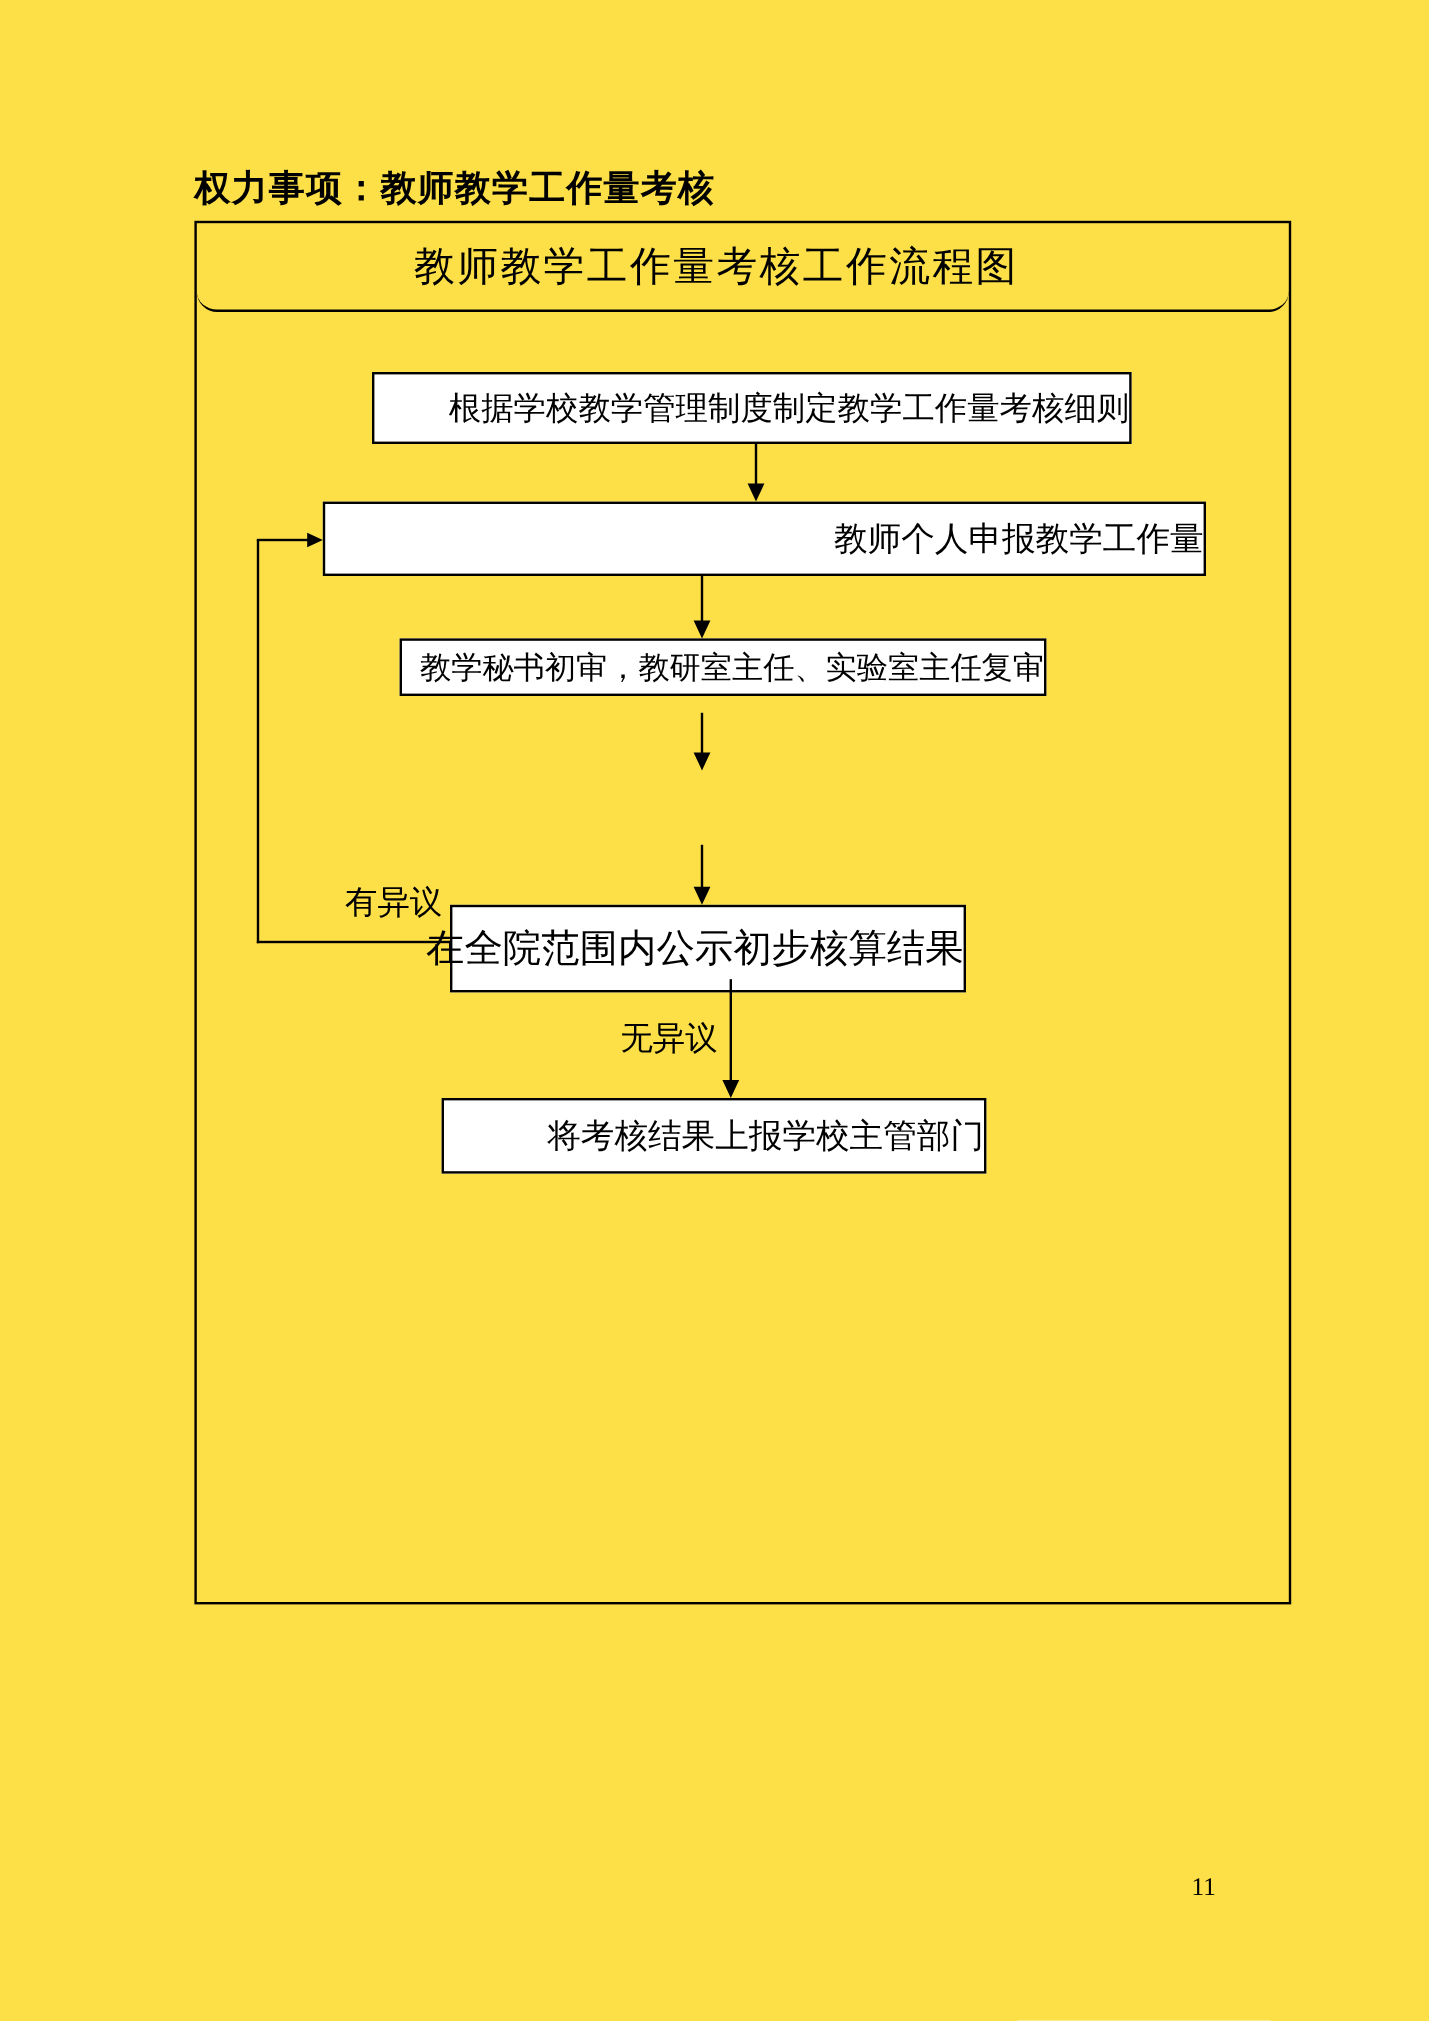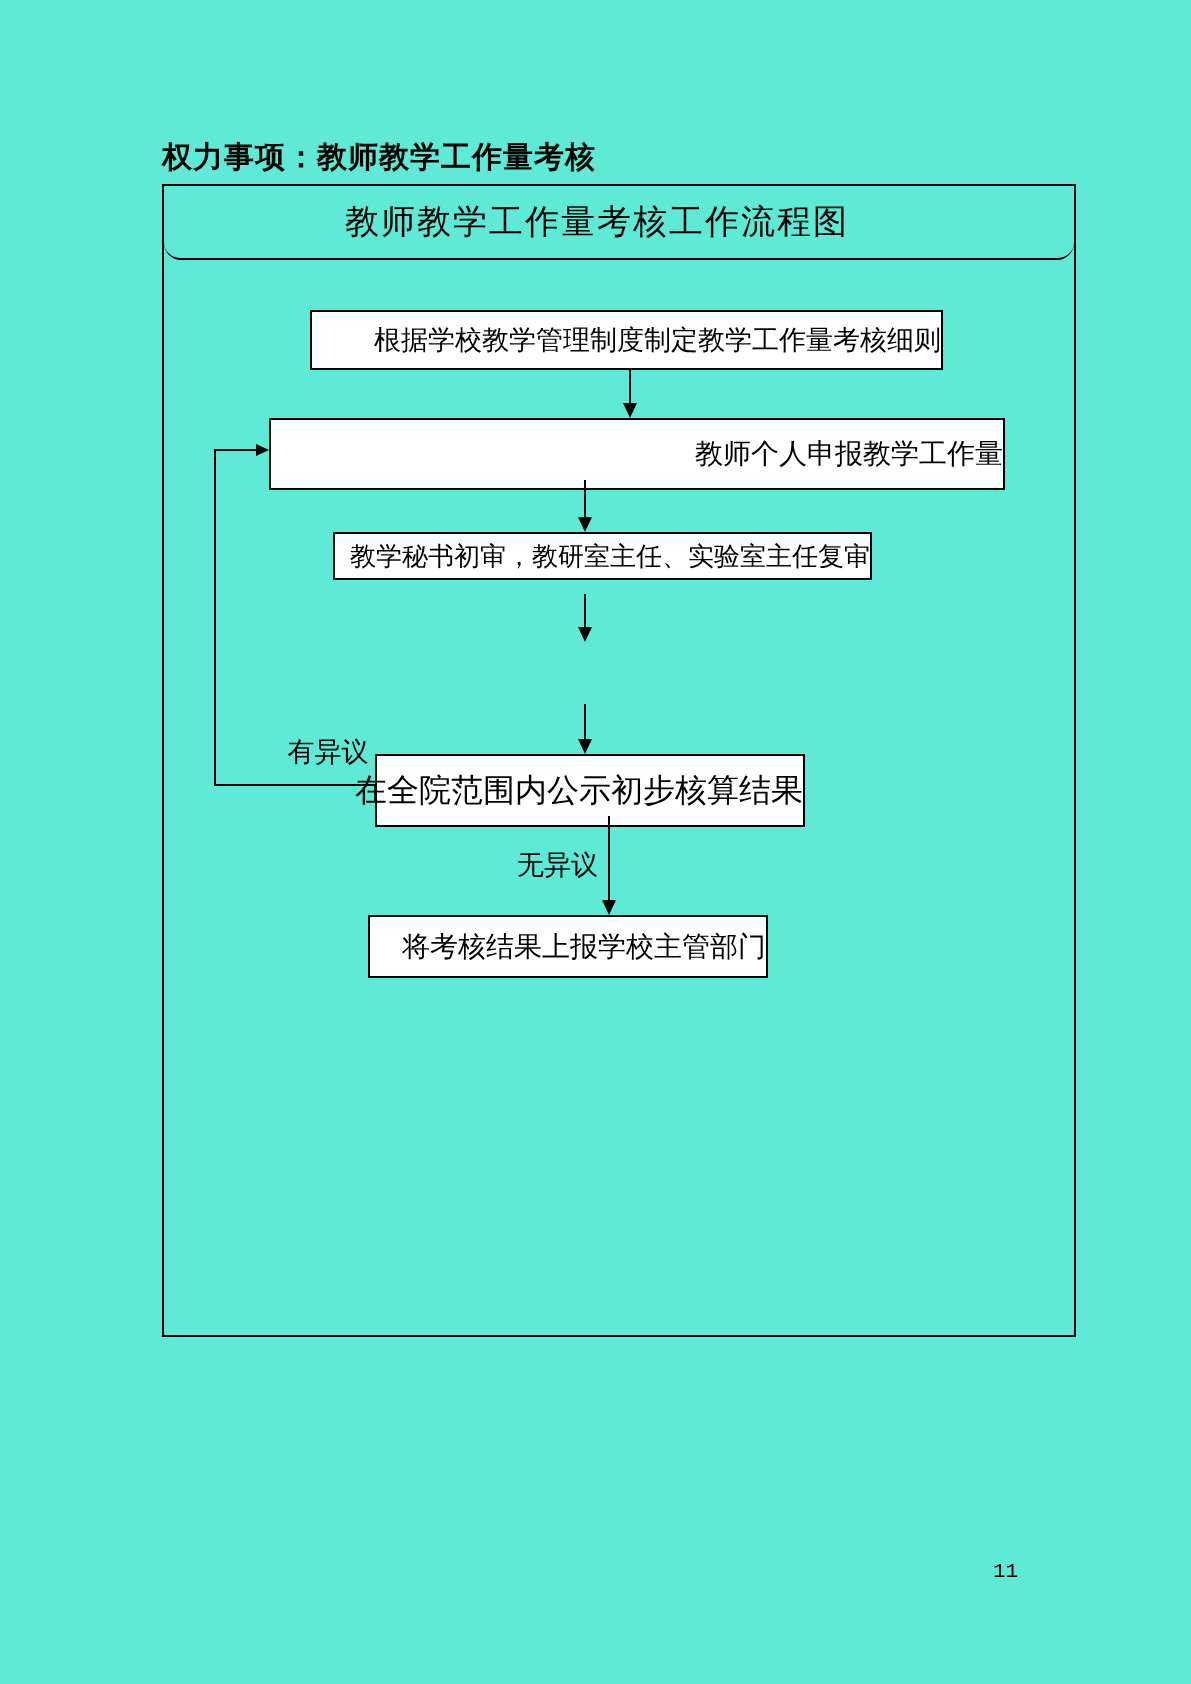"权力事项：教师教学工作量考核" .page { background: #5eead4 -> #fde047; font-family: Liberation Mono, monospace -> Liberation Serif, serif }
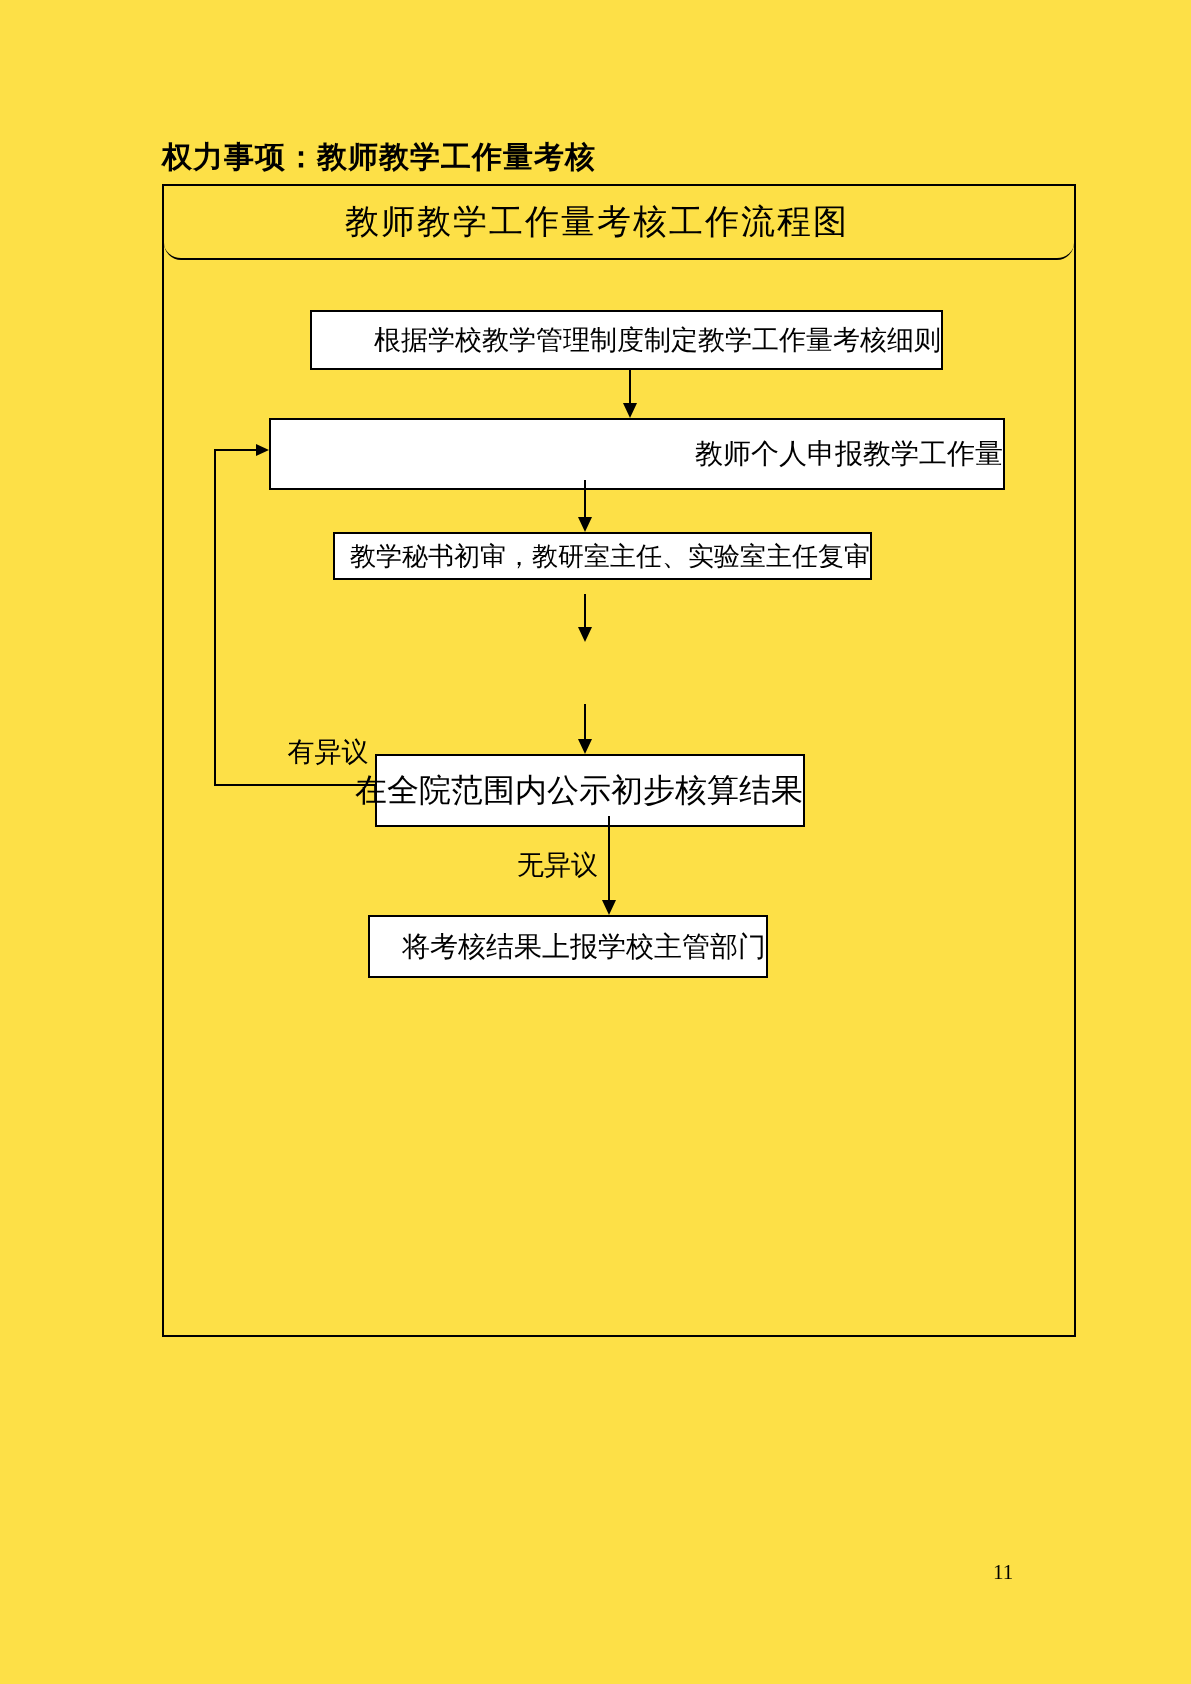"教师个人申报教学工作量" .box-2 { height: 72px -> 62px }
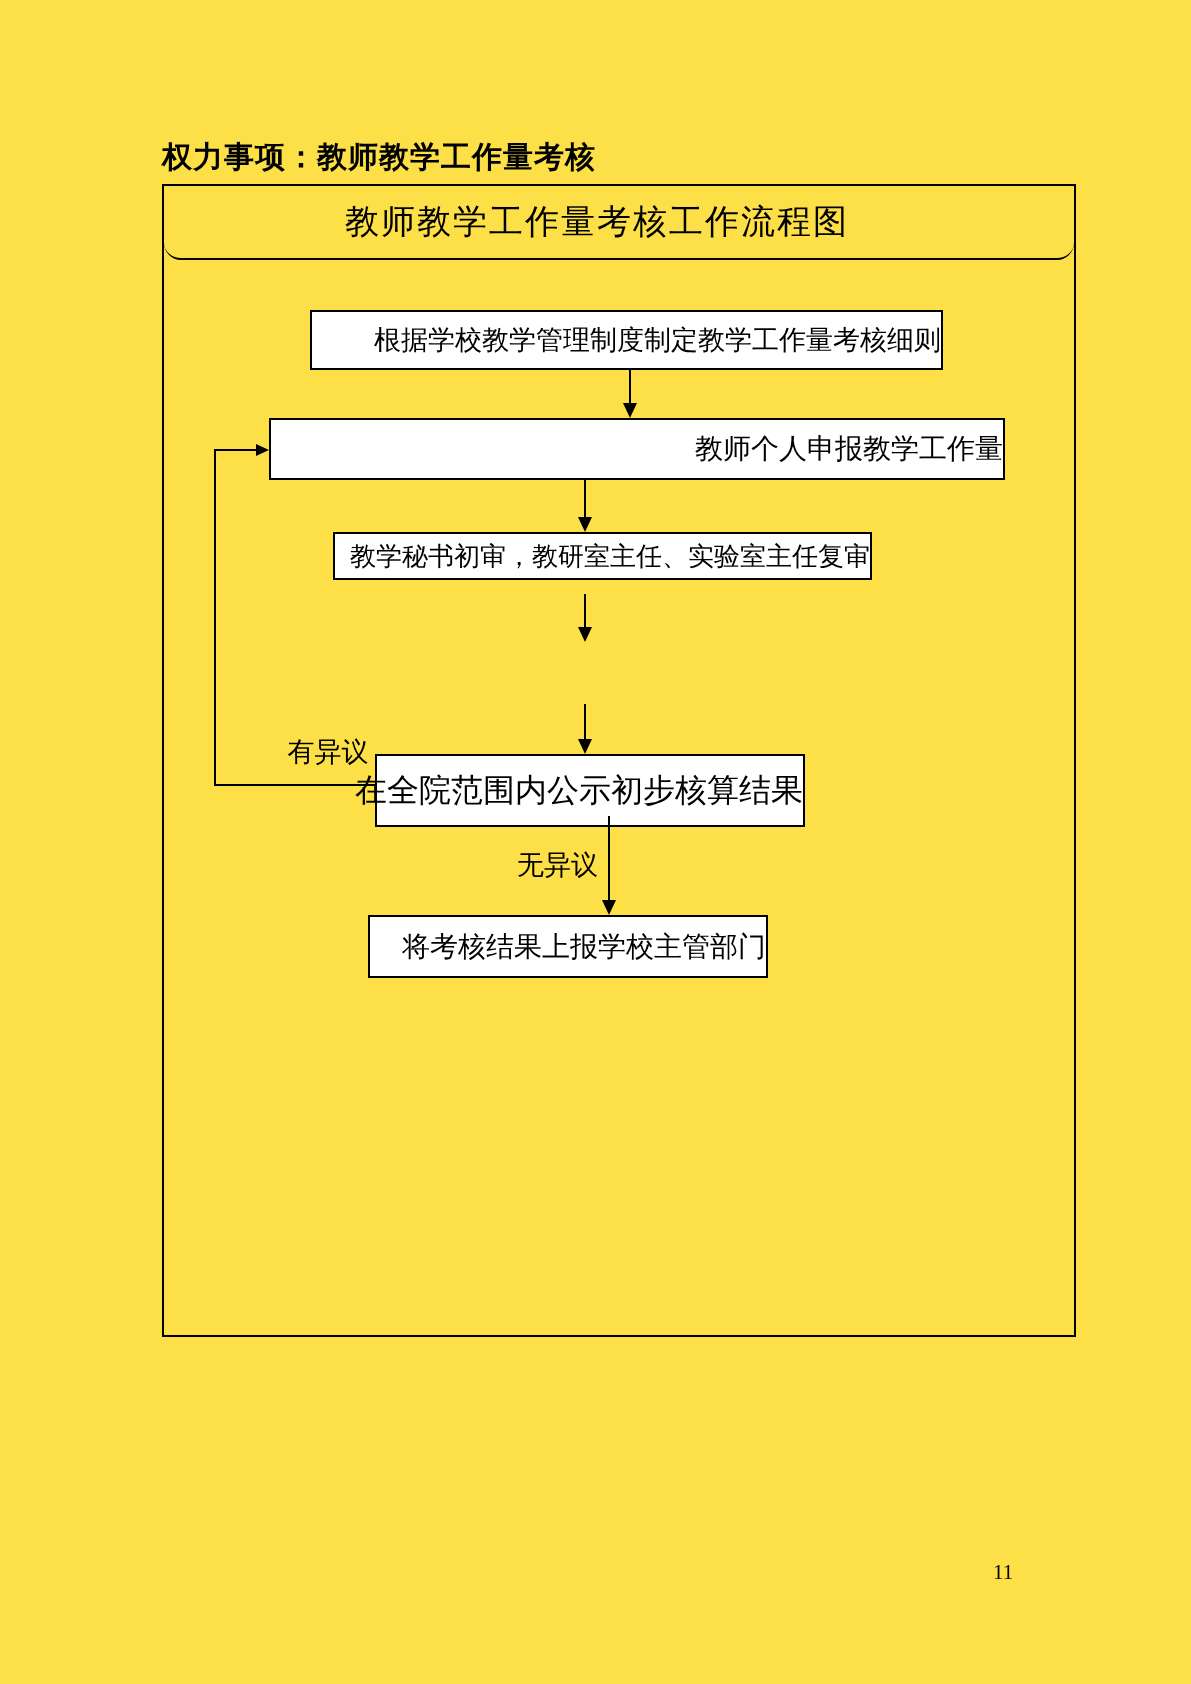"将考核结果上报学校主管部门" .box-6 { width: 400px -> 454px }
